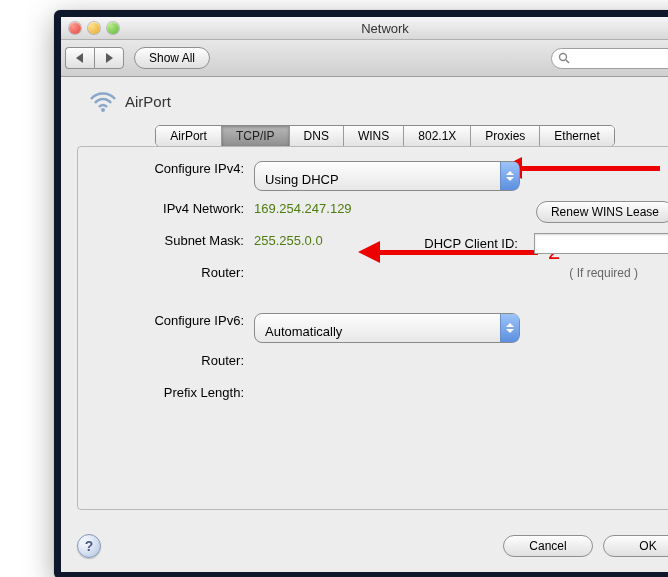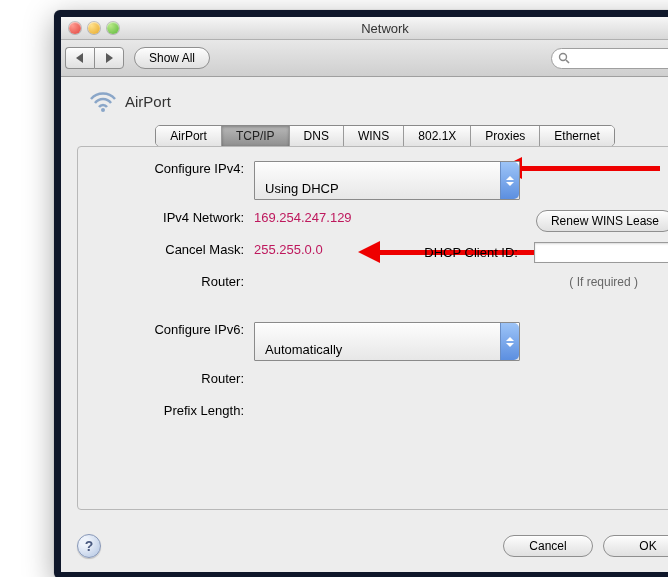"Using DHCP" .select { border-radius: 1px -> 8px; padding: 16px 24px 0 10px -> 7px 24px 0 10px }
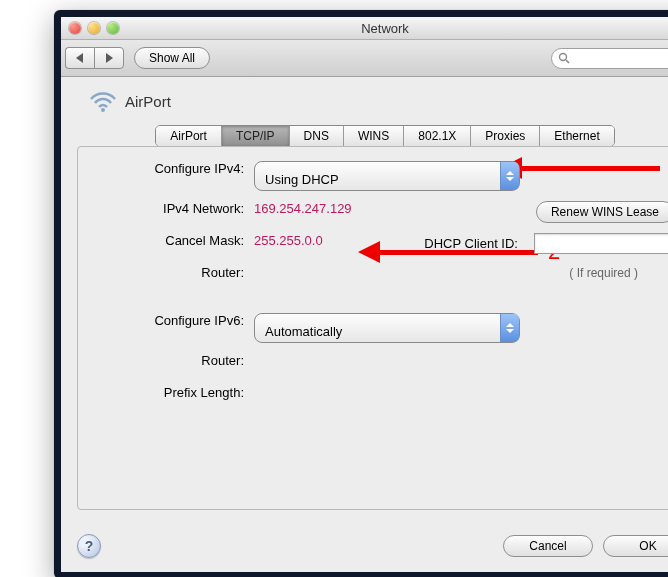"169.254.247.129" .textval { color: #be185d -> #4d7c0f }
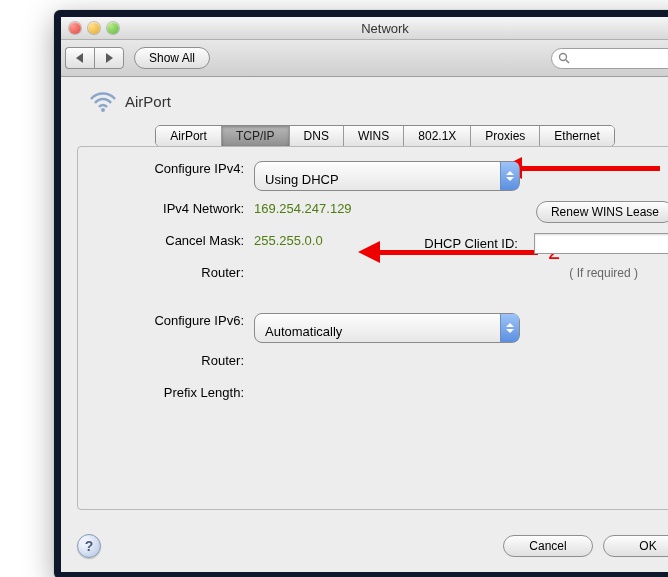"Cancel Mask:" div.label { text: Cancel -> Subnet }
